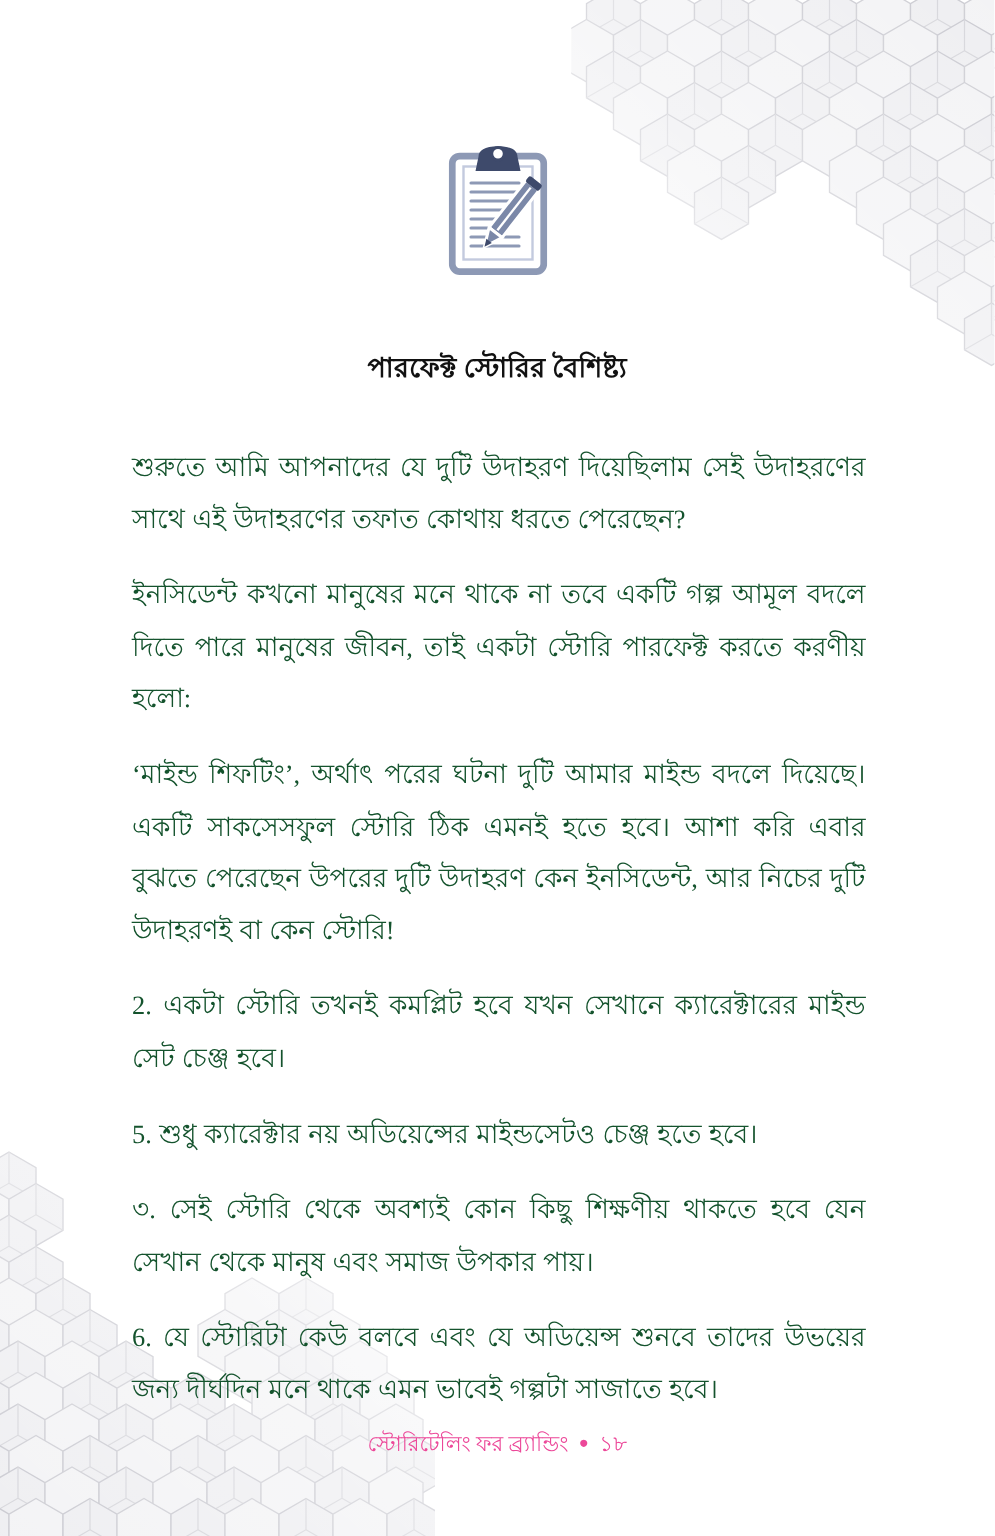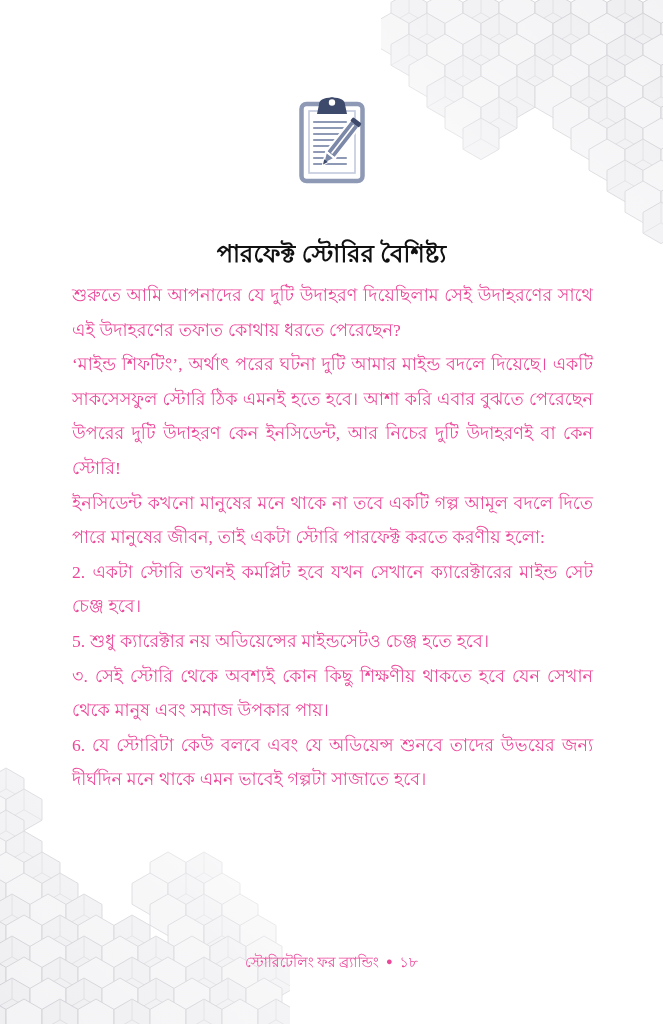"পারফেক্ট স্টোরির বৈশিষ্ট্য" .heading { font-size: 24px -> 18px }
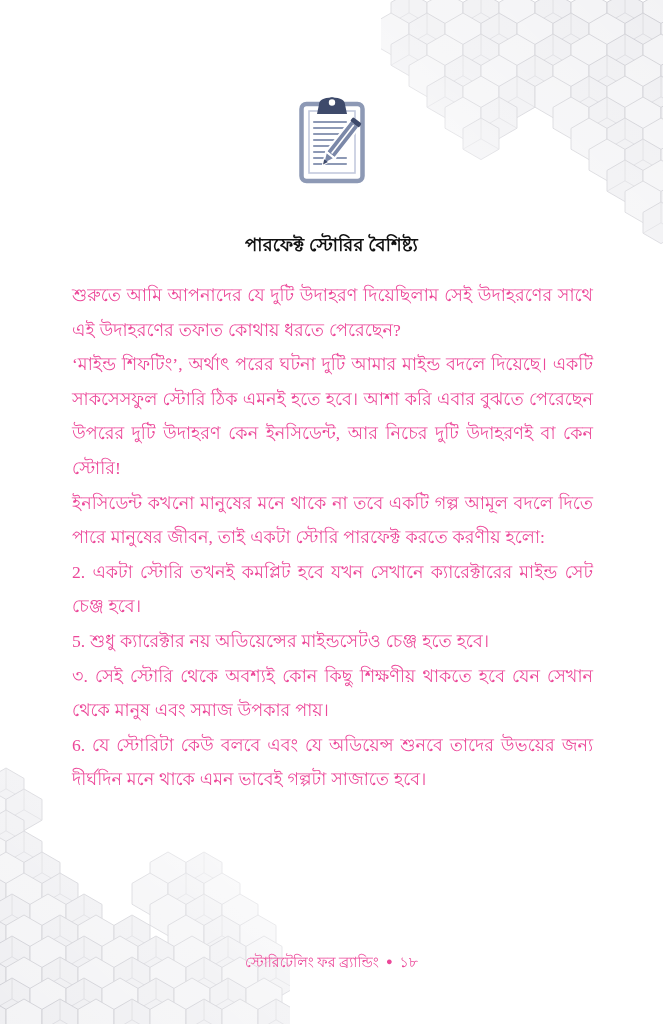"শুরুতে আমি আপনাদের যে দুটি" .para { color: #ec4899 -> #14532d; margin: 0 -> 16px }
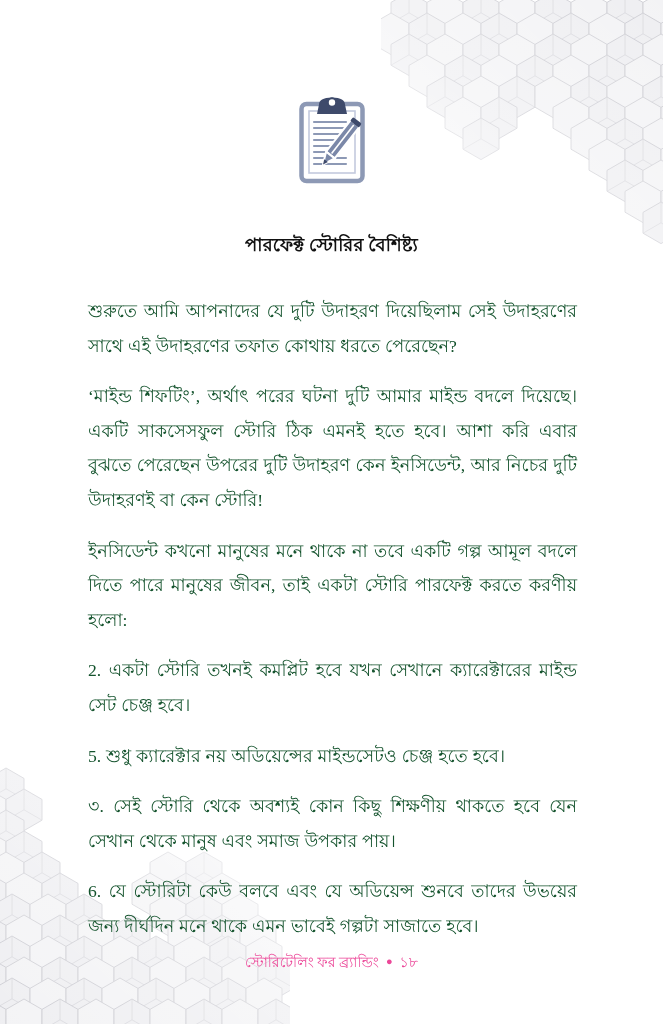"‘মাইন্ড শিফটিং’, অর্থাৎ পরের ঘটনা" p.para { order: before "ইনসিডেন্ট কখনো মানুষের মনে থাকে" -> after "ইনসিডেন্ট কখনো মানুষের মনে থাকে" }
